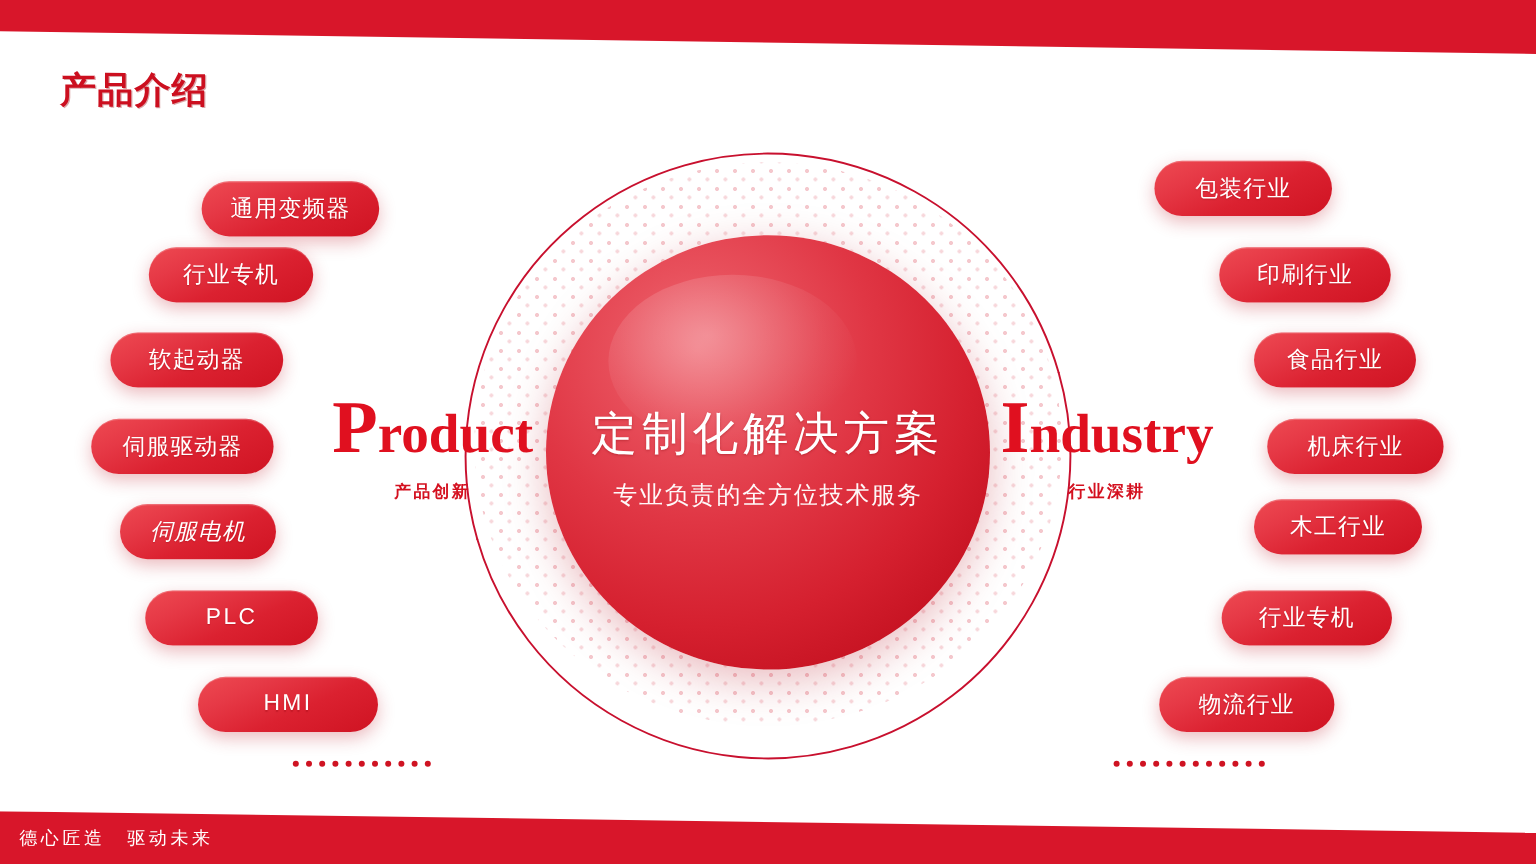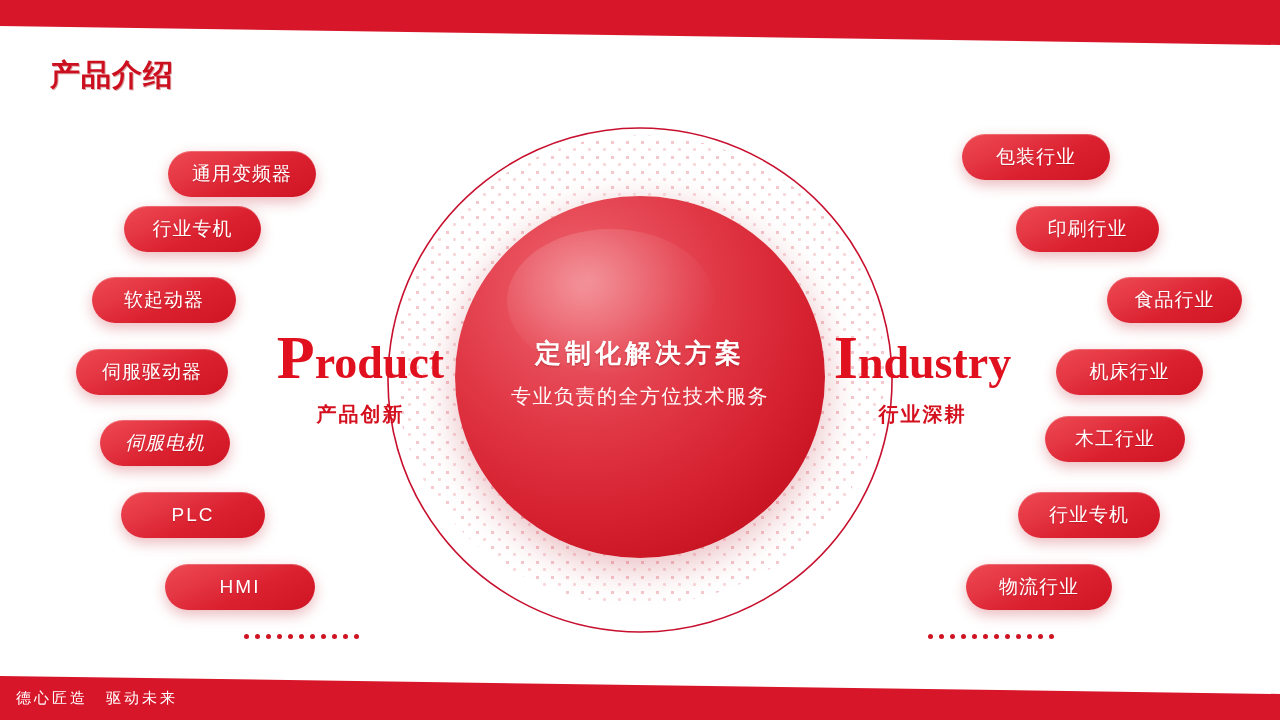"食品行业" div.pill { left: 1107px -> 1045px }
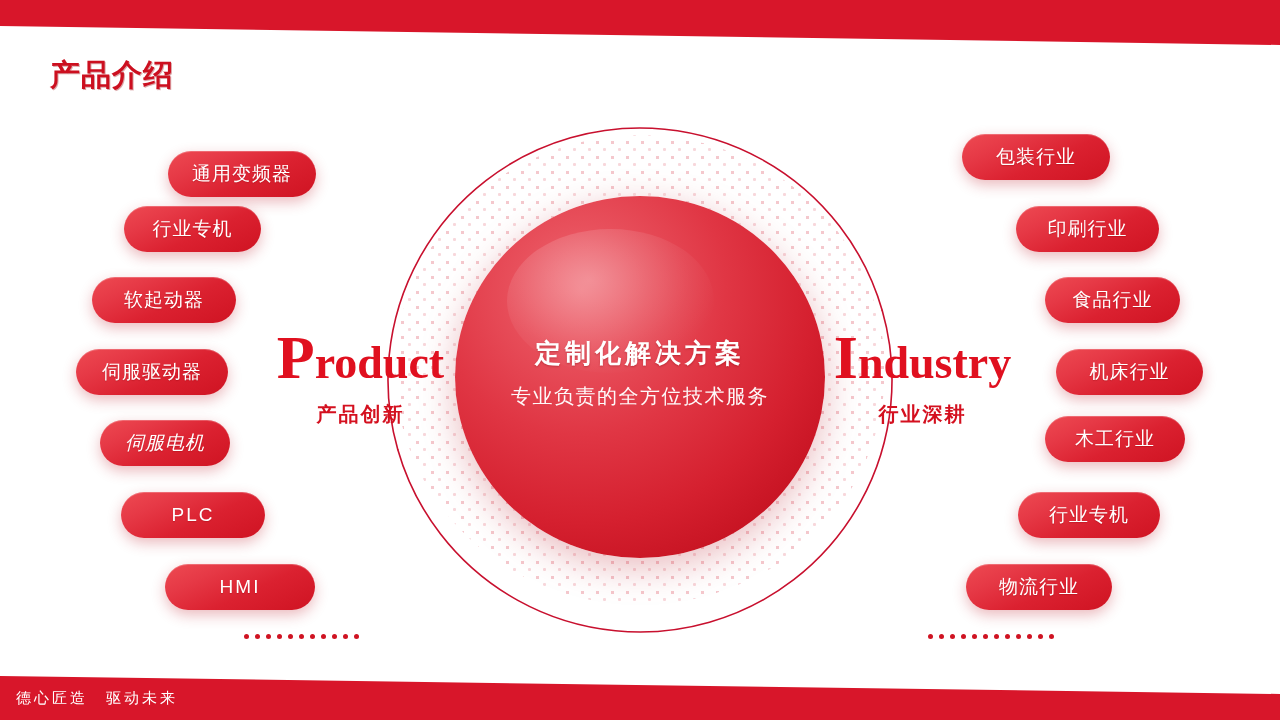"定制化解决方案" .sphere-title { font-size: 26px -> 38px; font-weight: bold -> normal }
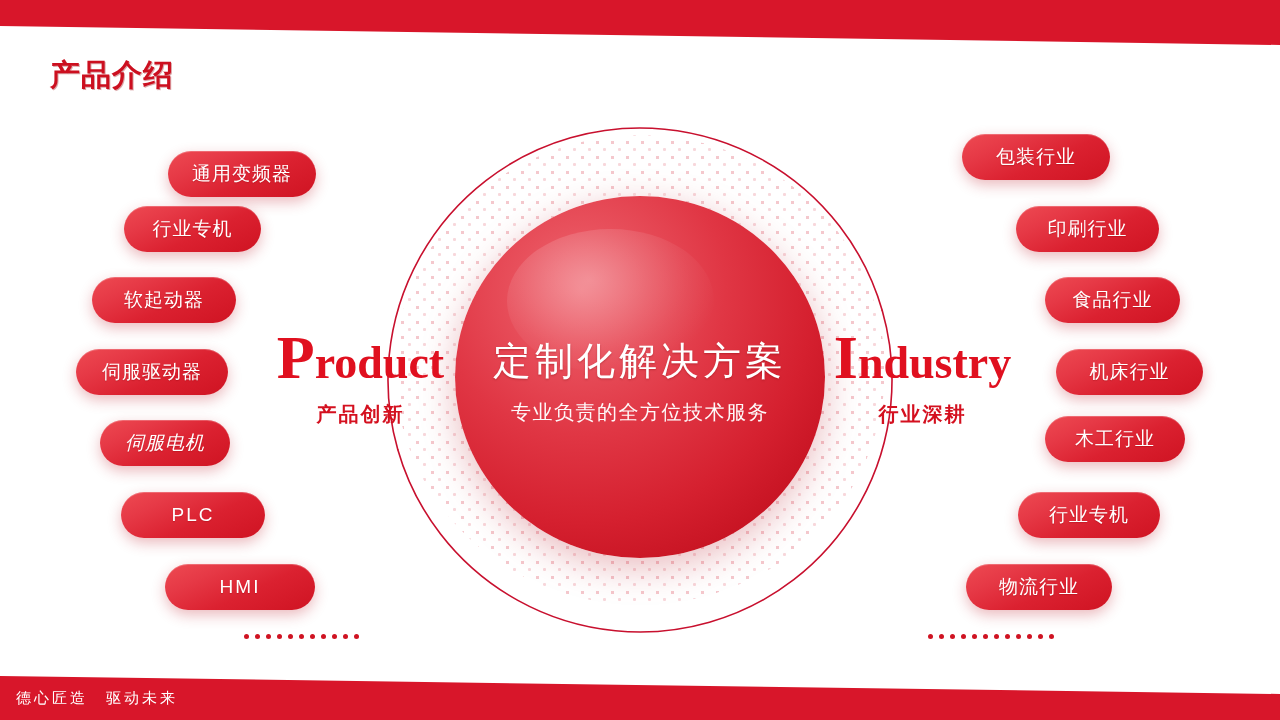"产品创新" .side-head .cn { font-size: 20px -> 14px }
